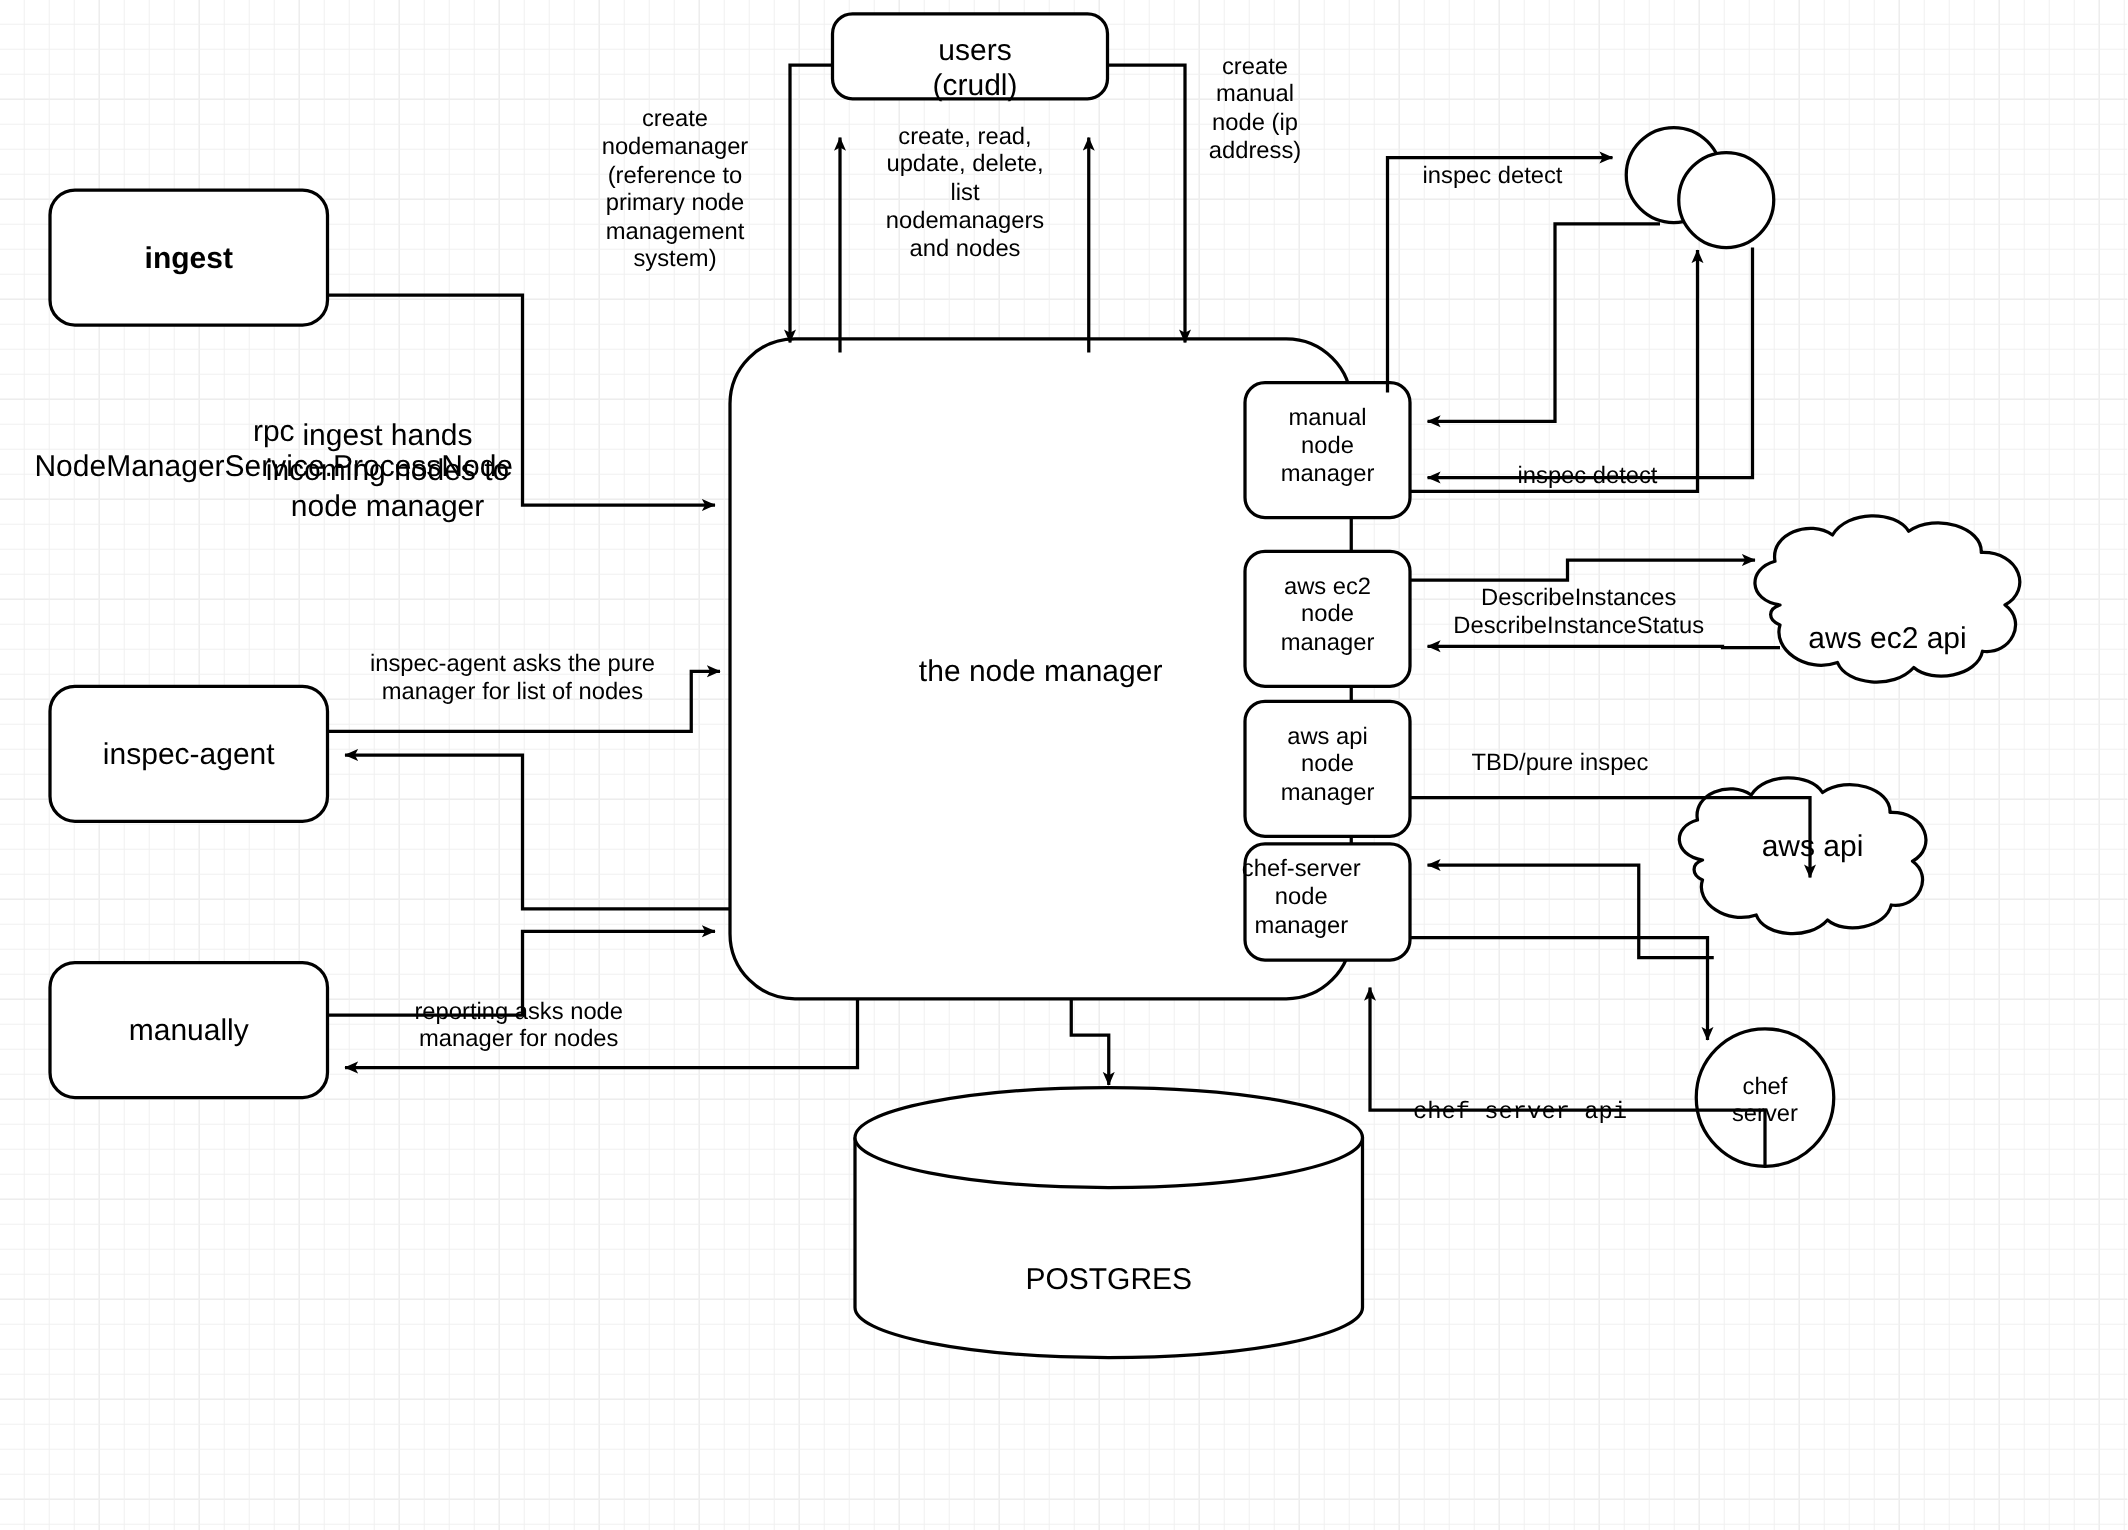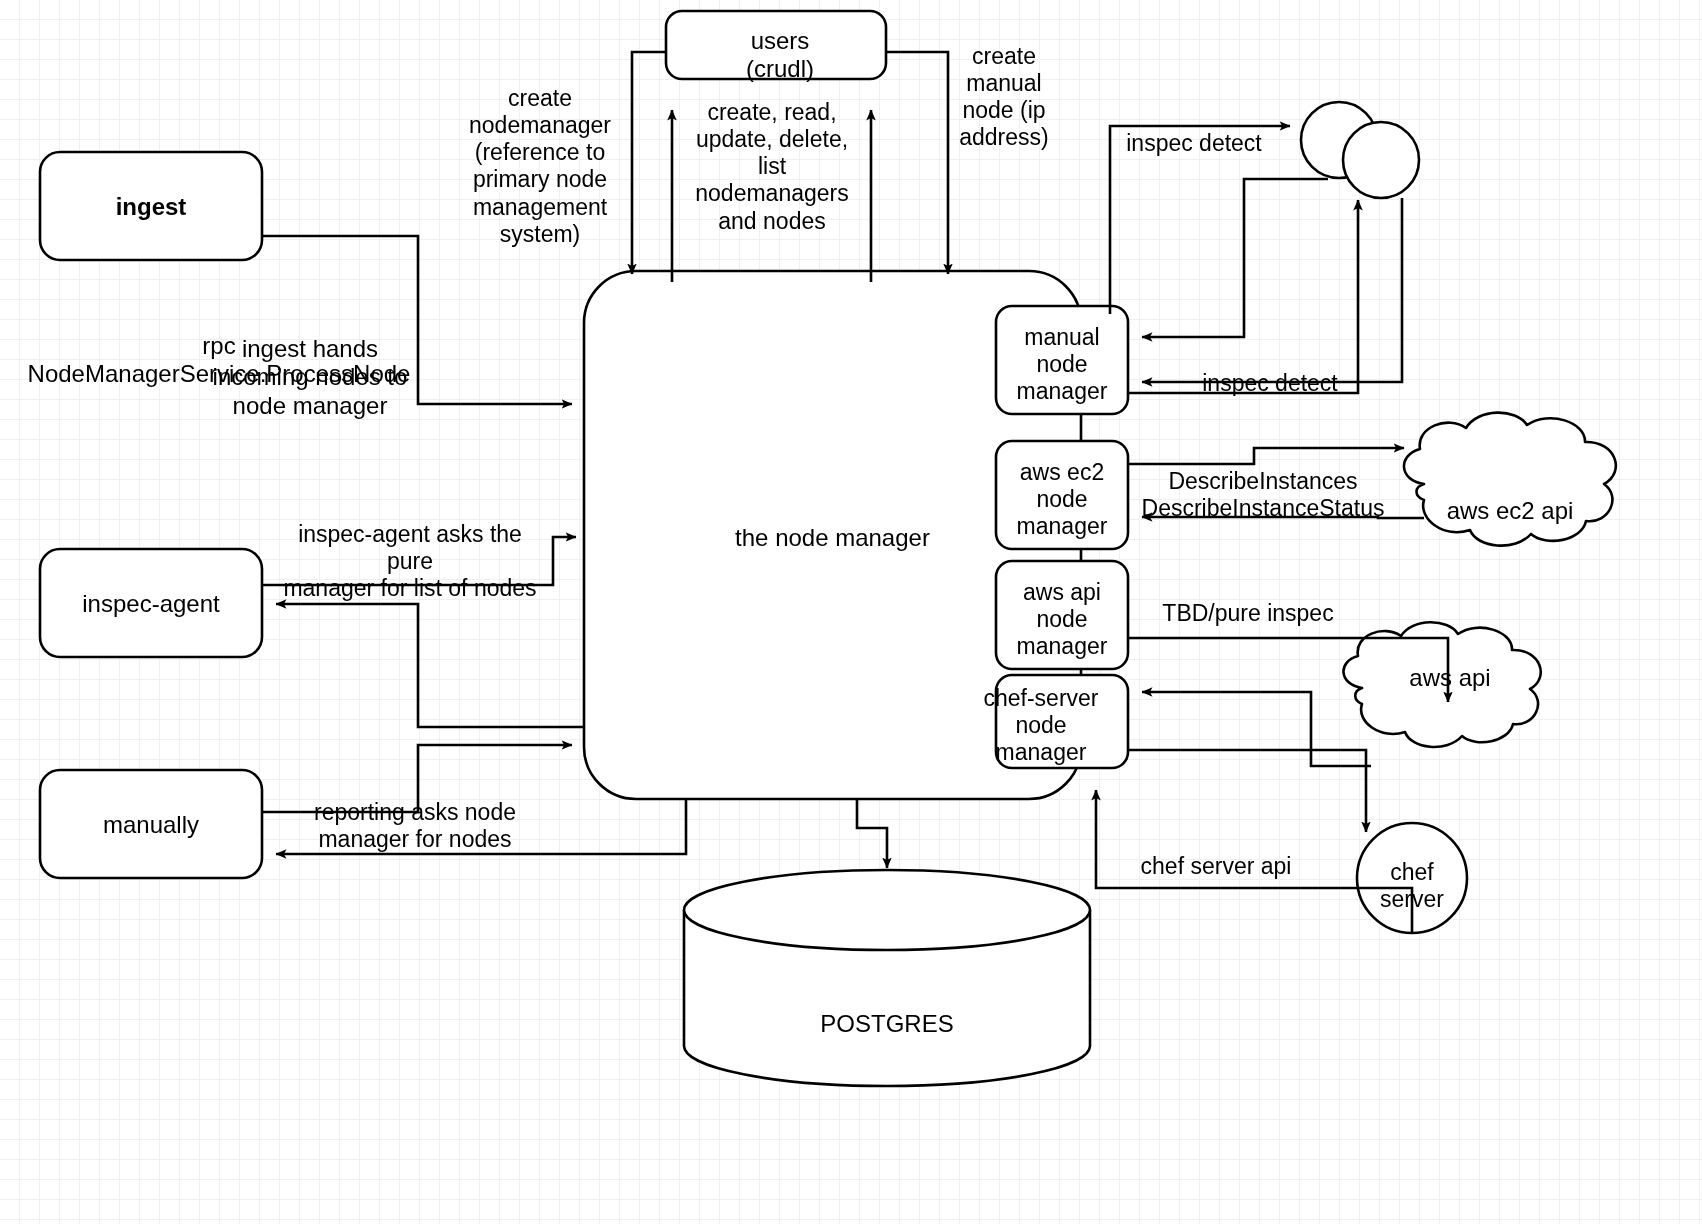"create" .fs23 { font-size: 23px -> 19px }
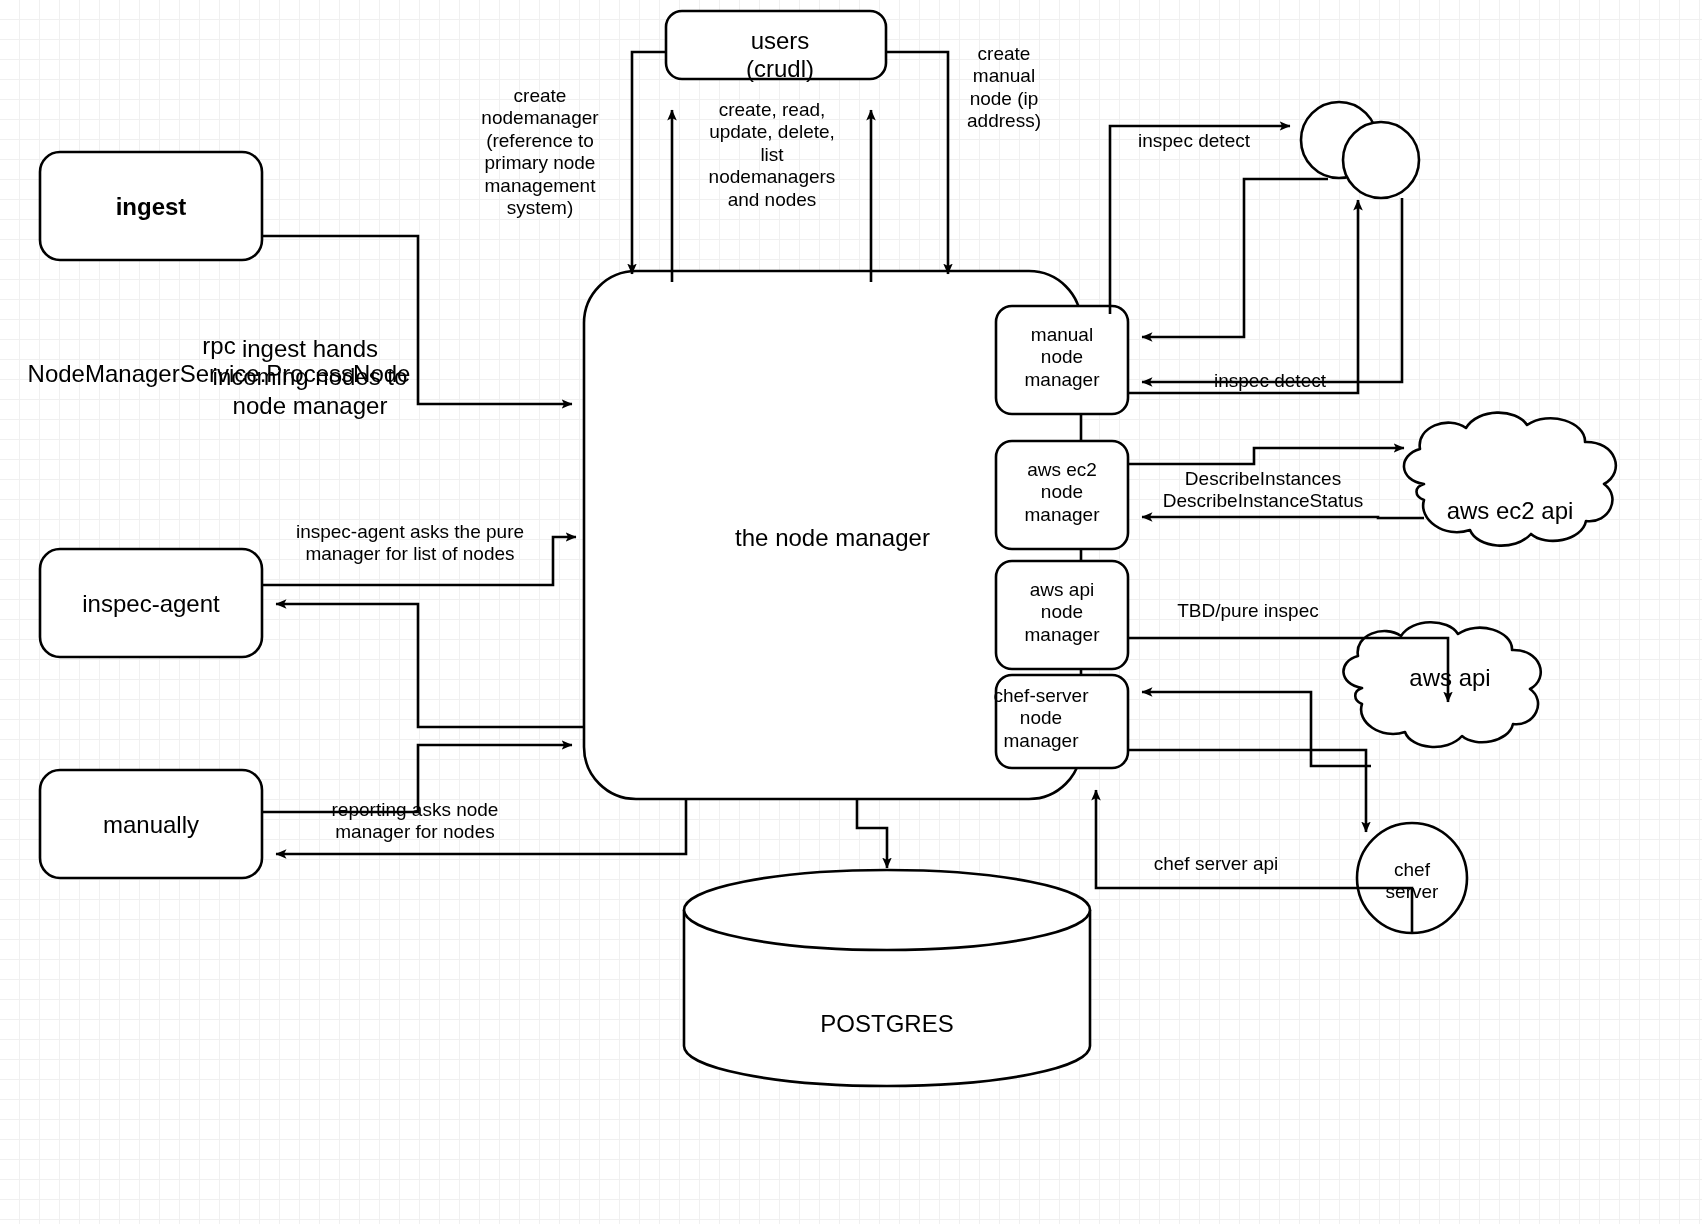"chef server api" div.edge-label { font-family: none -> Liberation Mono, monospace; top: 853px -> 878px }
